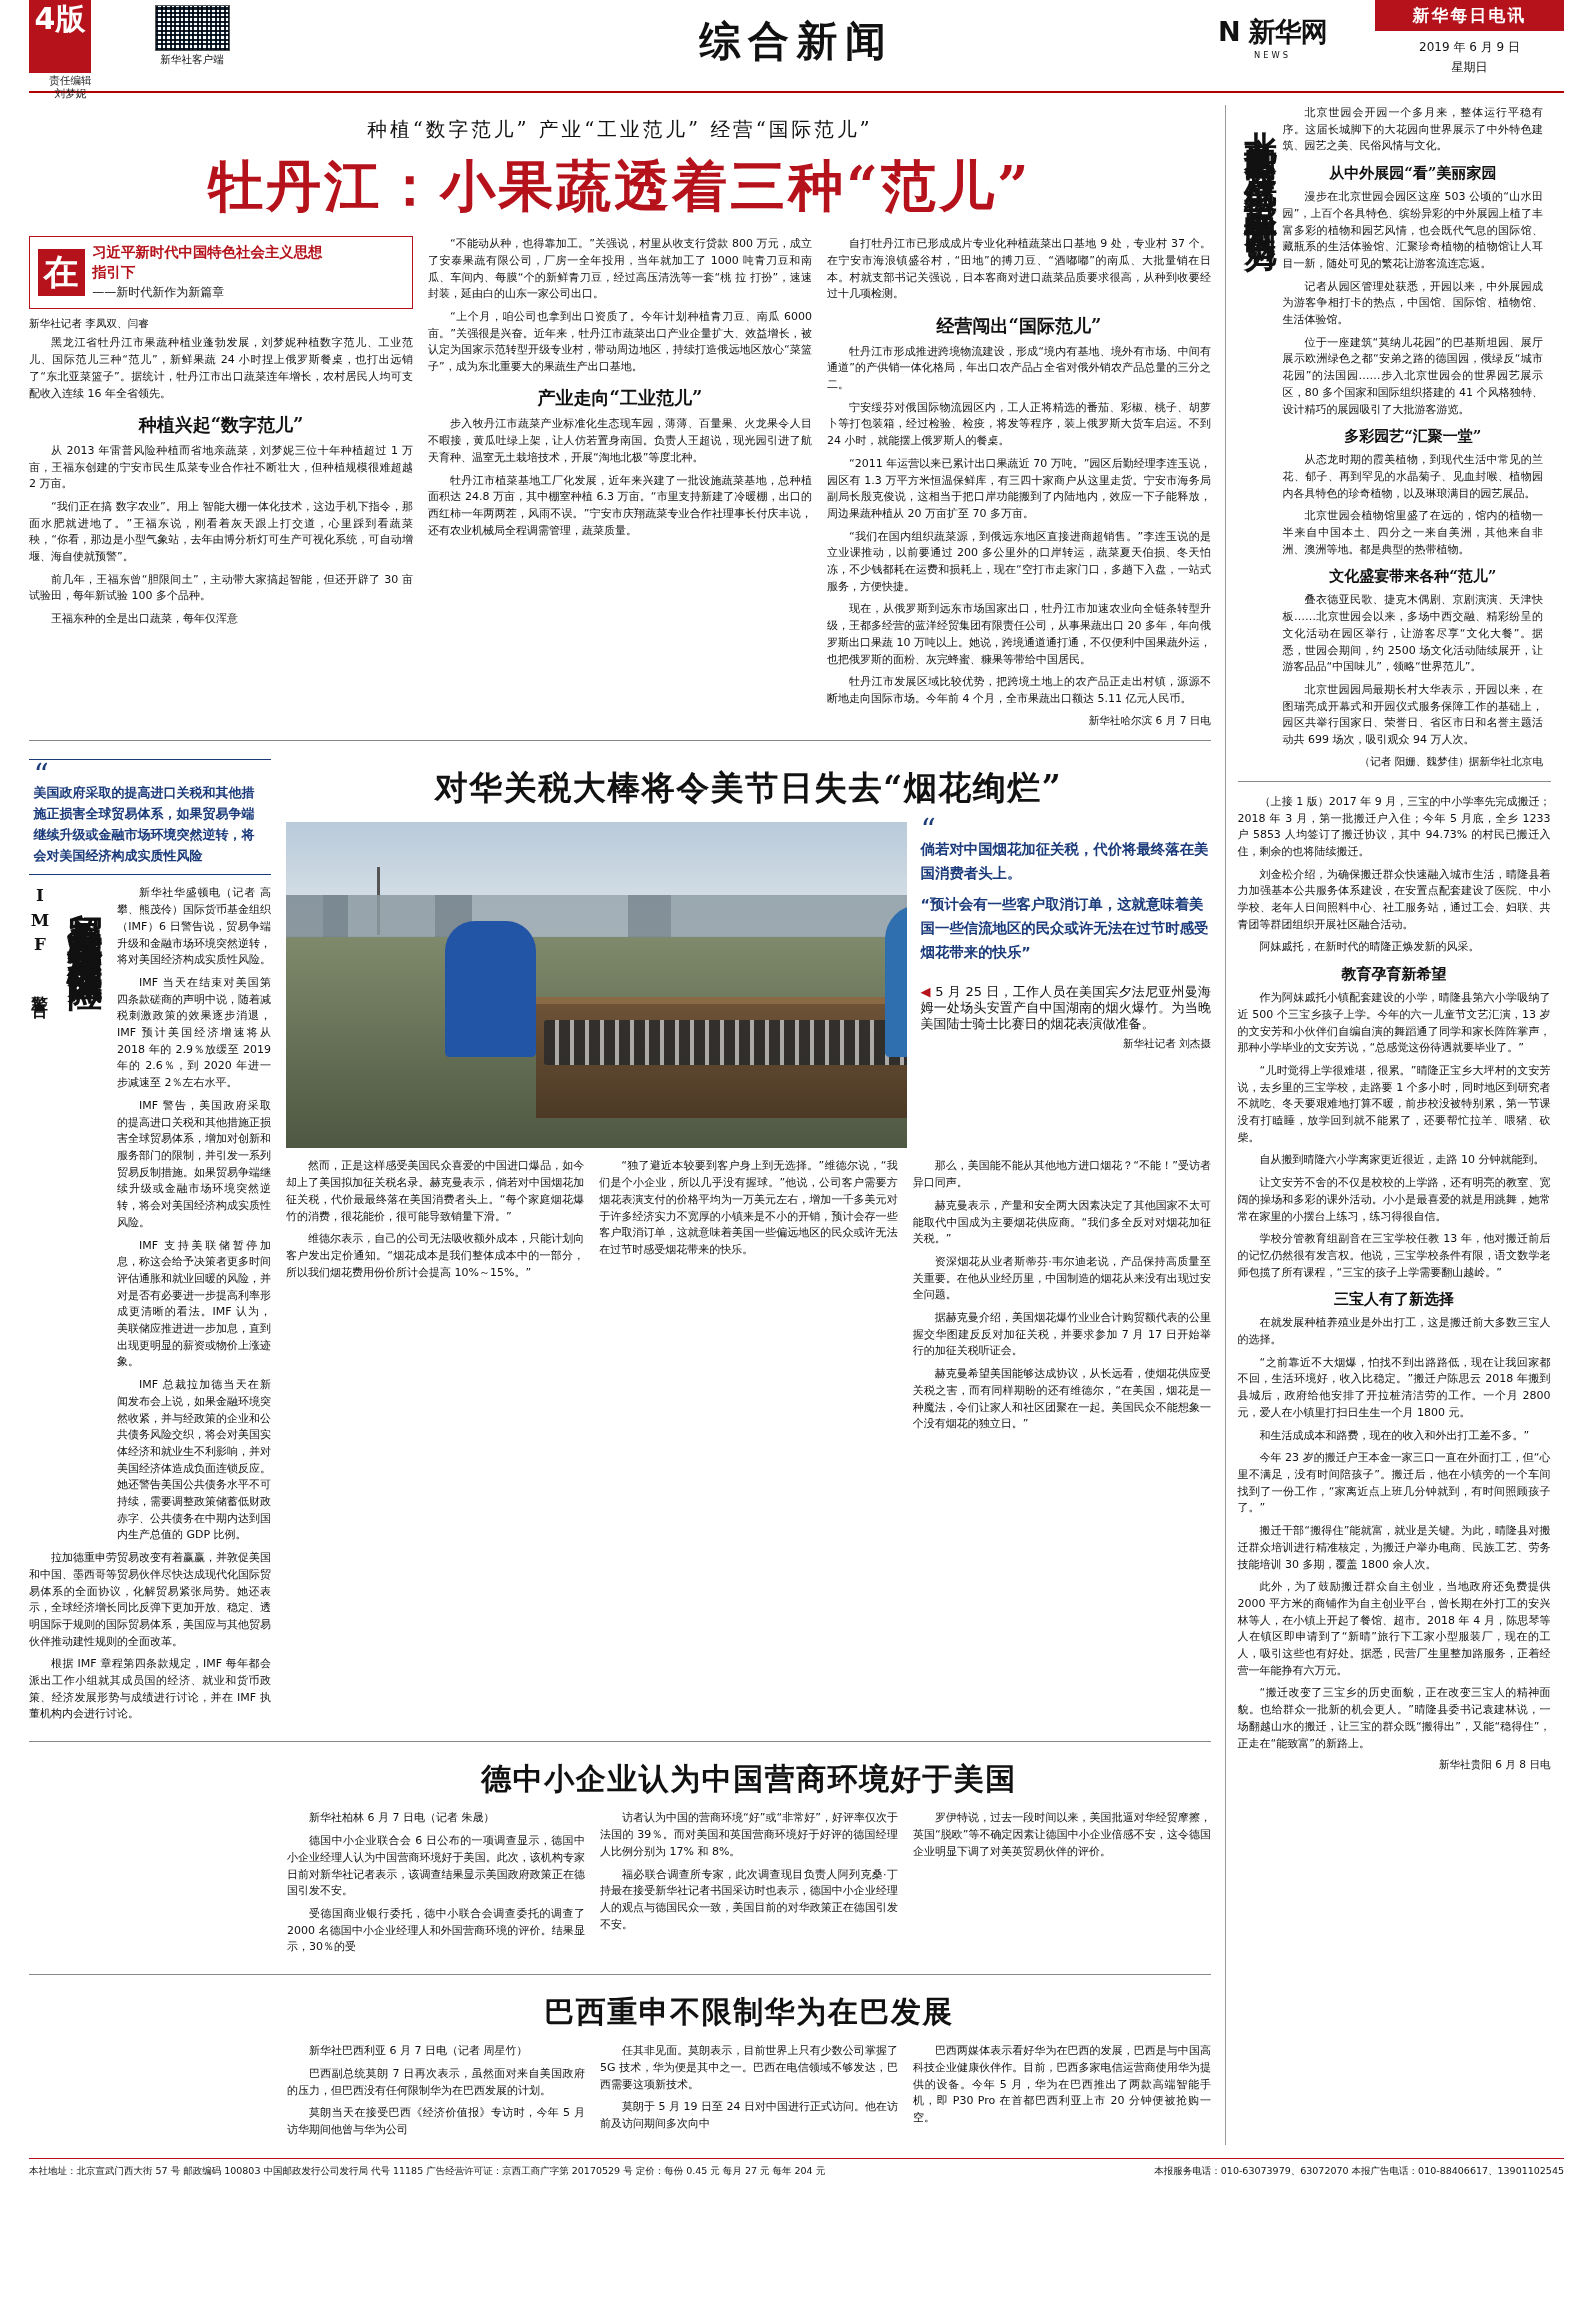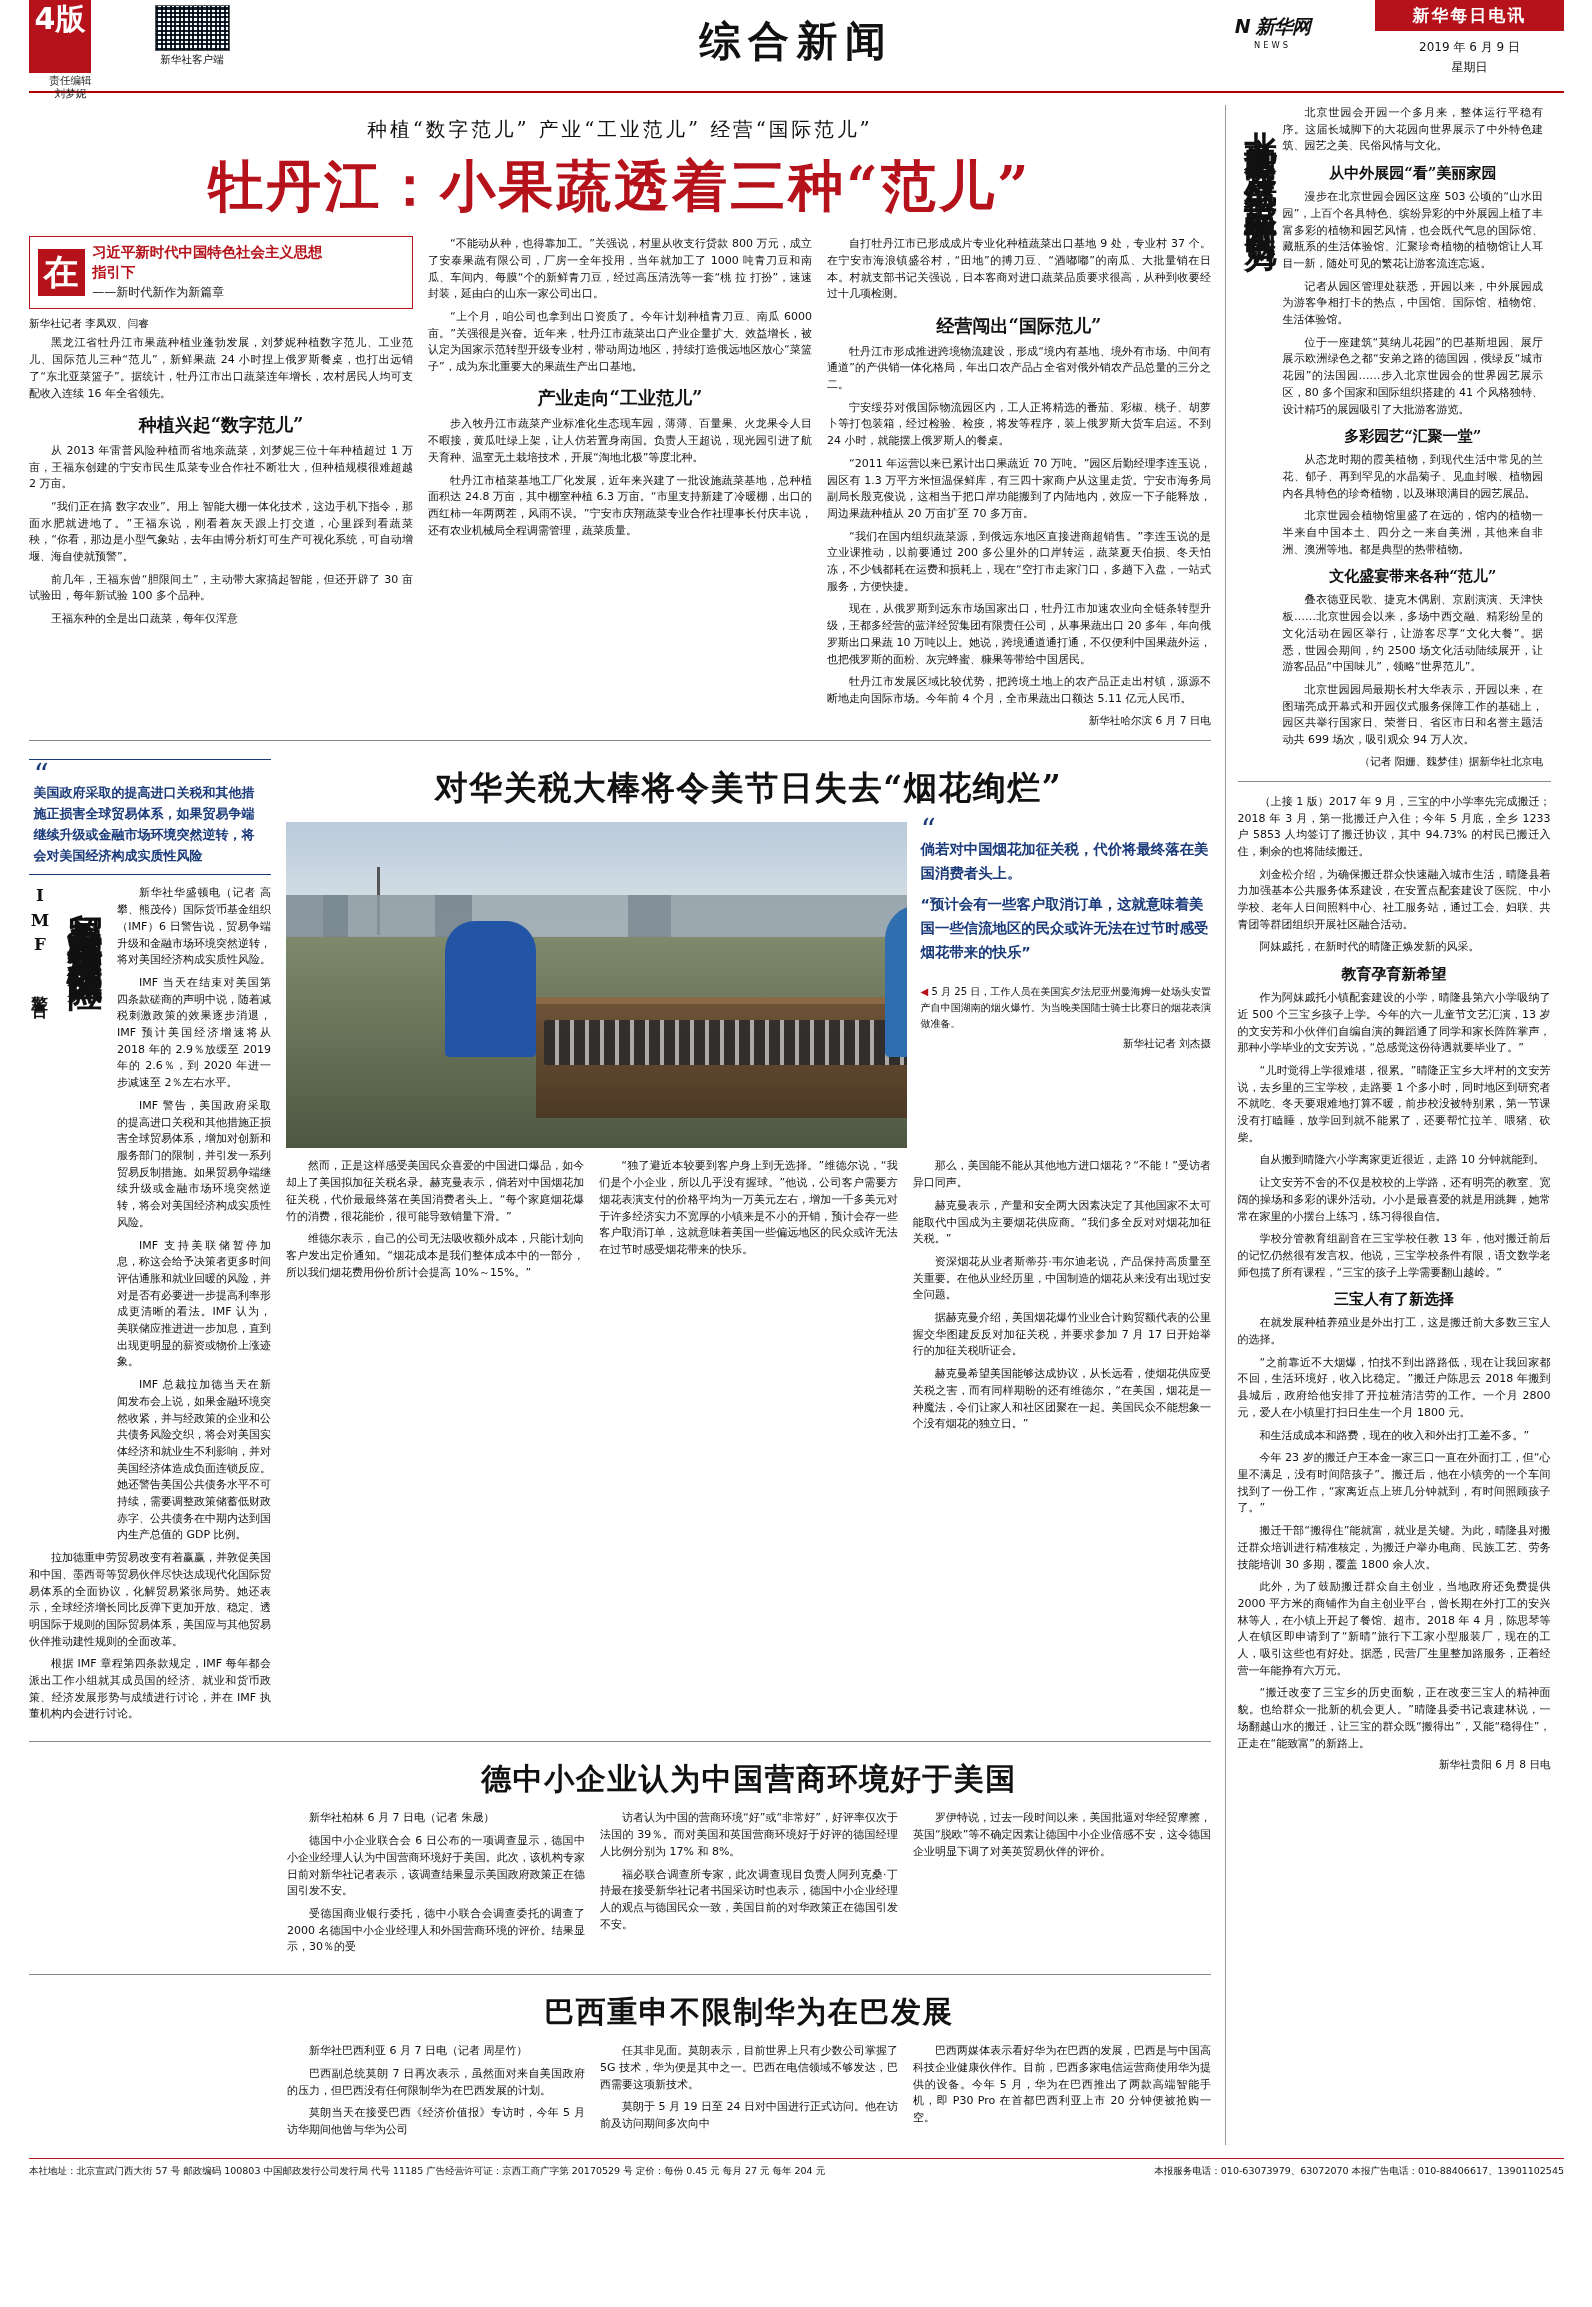"N 新华网" .na-logo { font-size: 19px -> 27px; font-style: italic -> none }
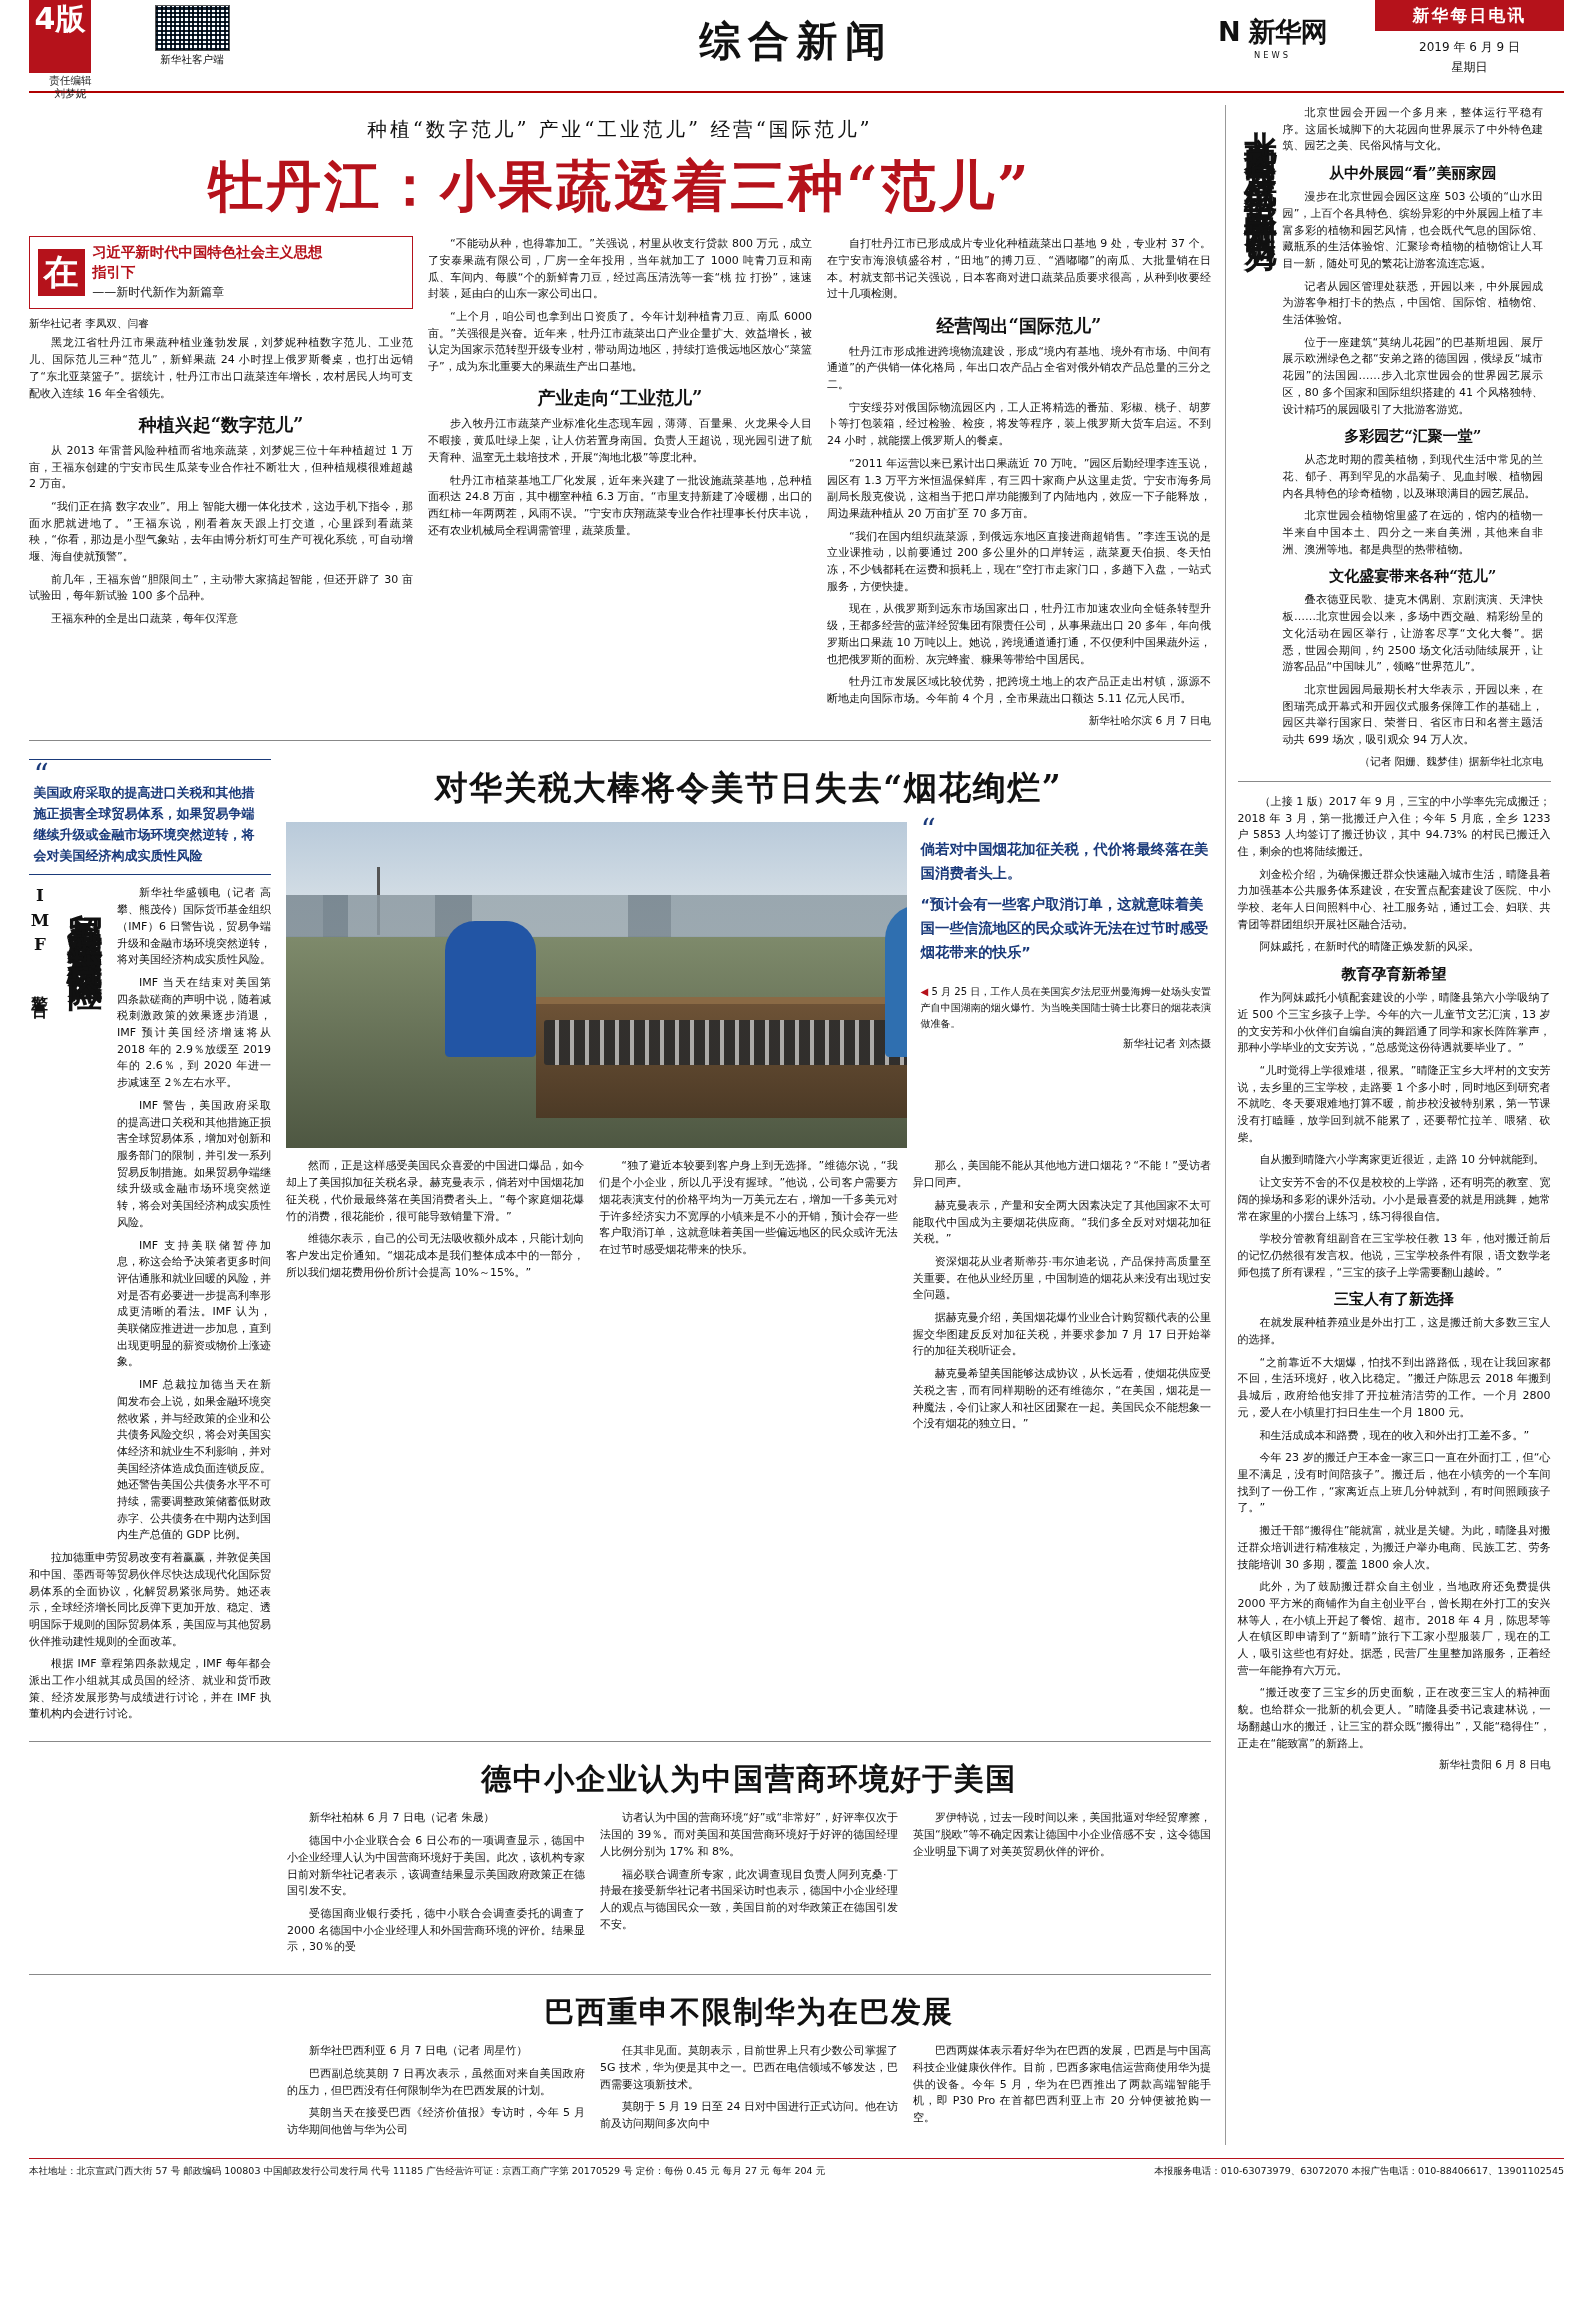"◀ 5 月 25" .caption { font-size: 10px -> 13px }
